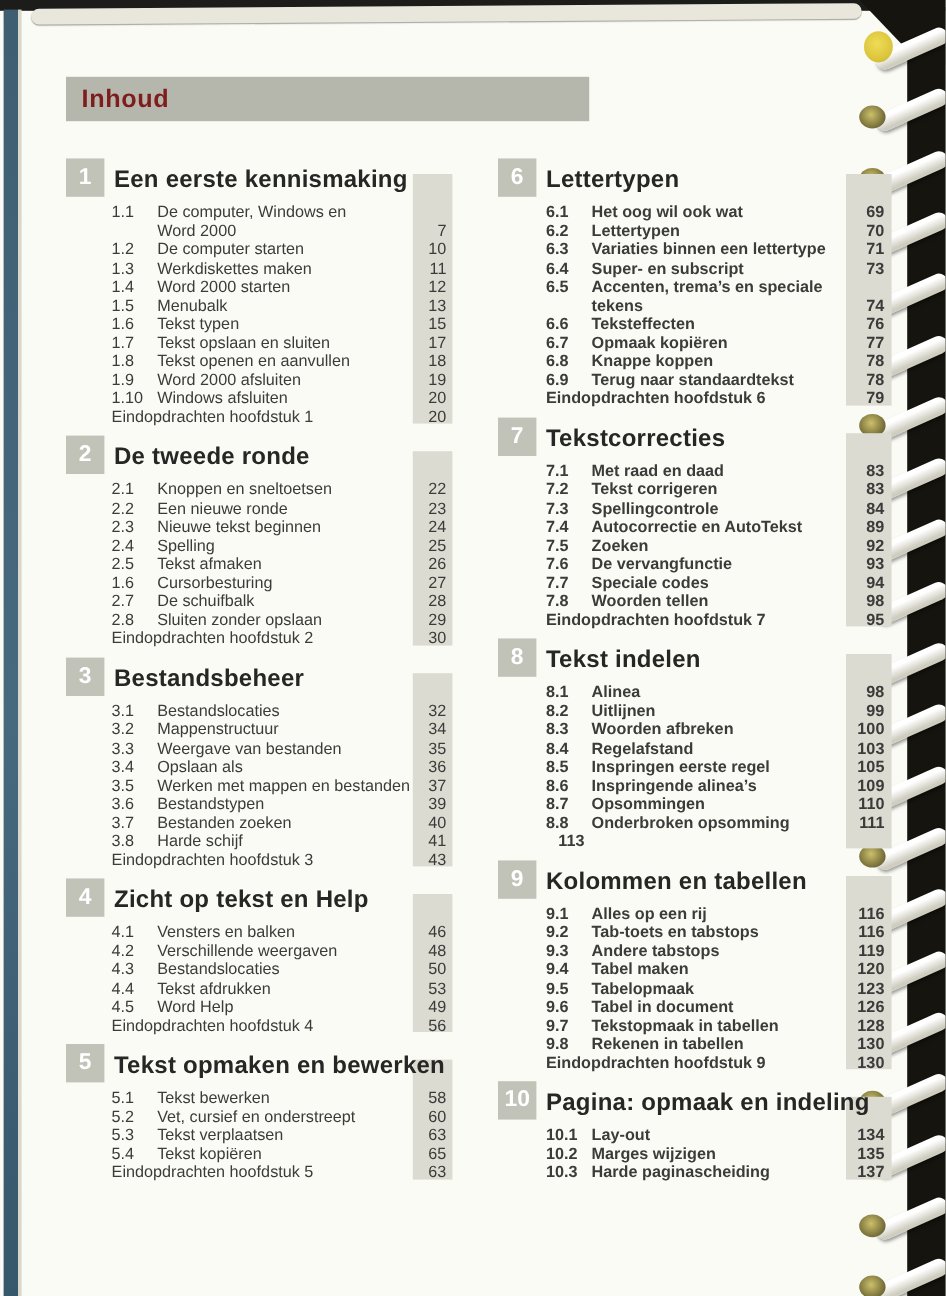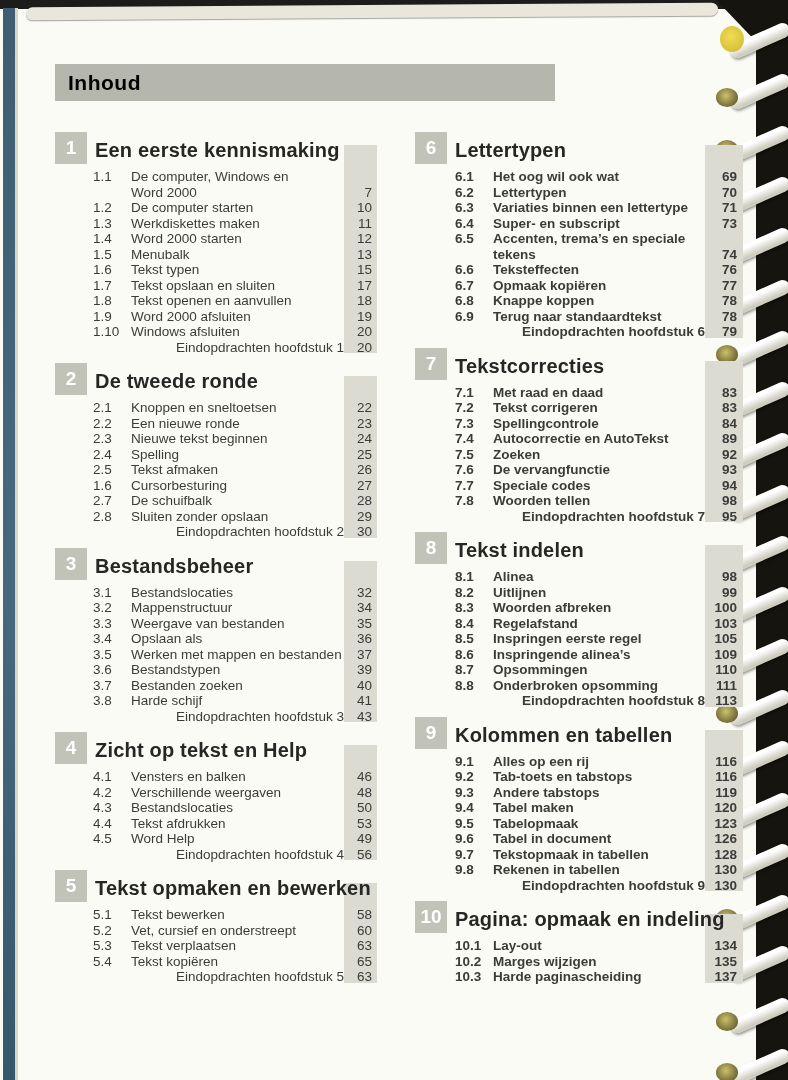"Inhoud" .inhoud-bar { color: #000000 -> #7f1d1d; width: 500px -> 436px }
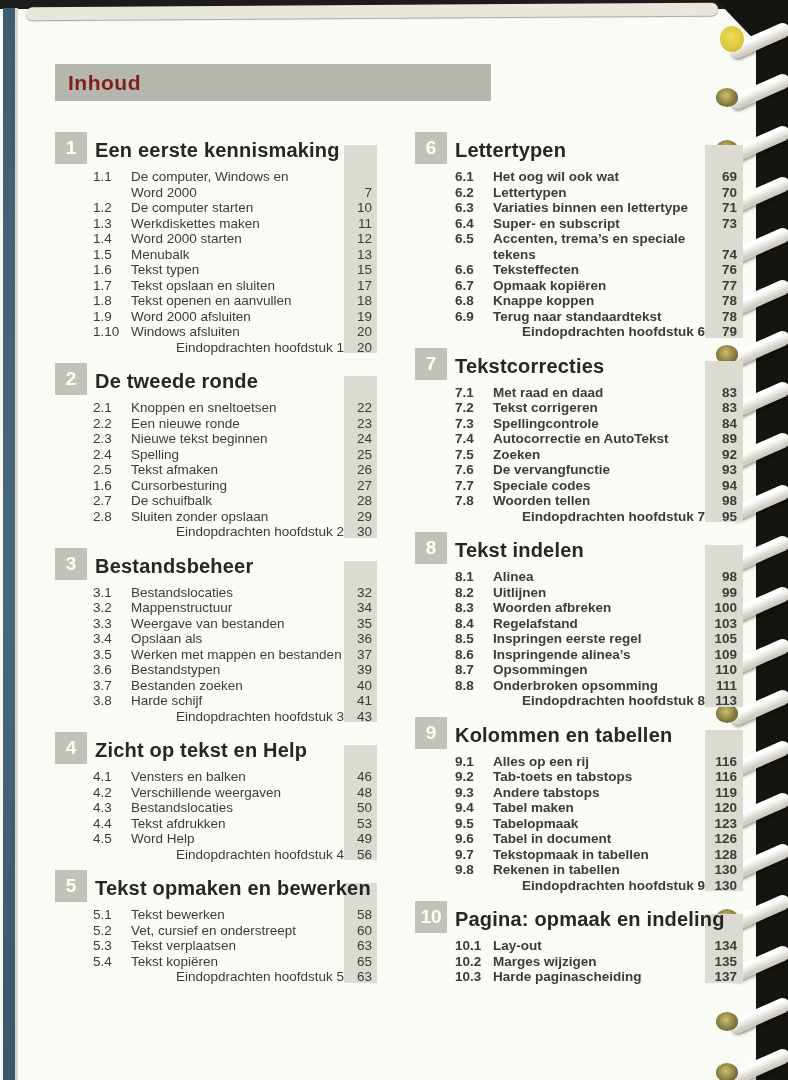"Eindopdrachten hoofdstuk 6" .flabel { text-align: right -> none }
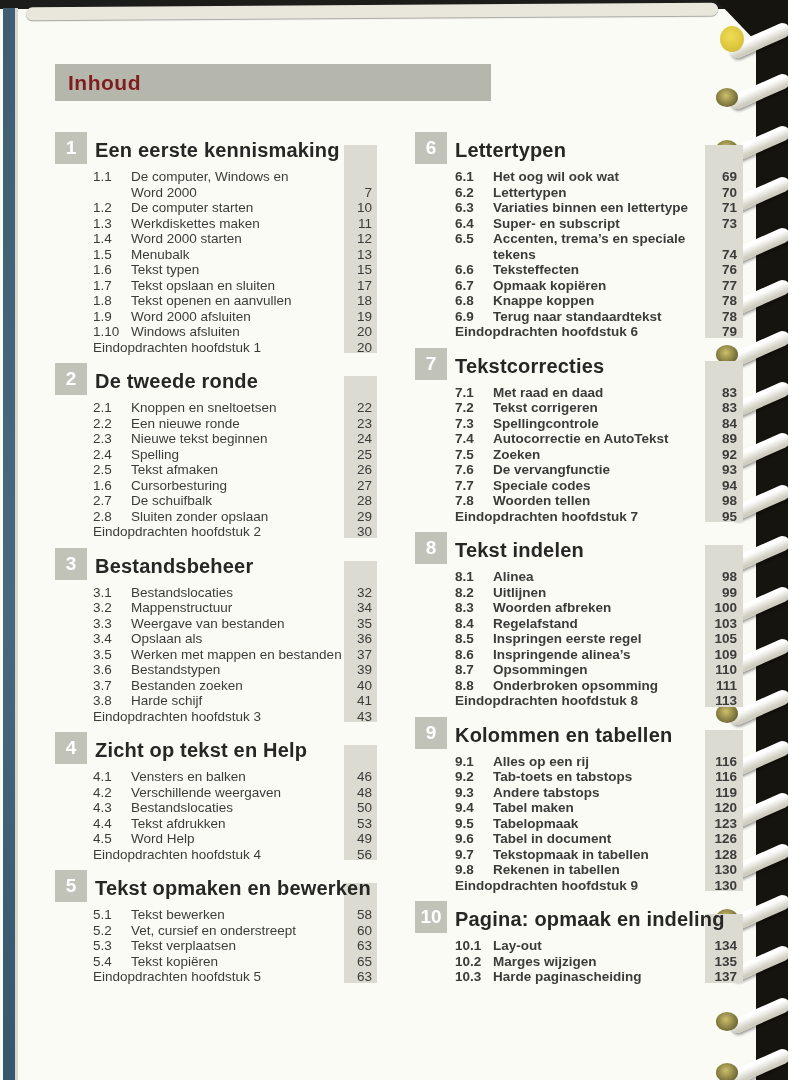"Eindopdrachten hoofdstuk 8" span.flabel { html: <span>Eindopdrachten hoofdstuk 8</span> -> none }
